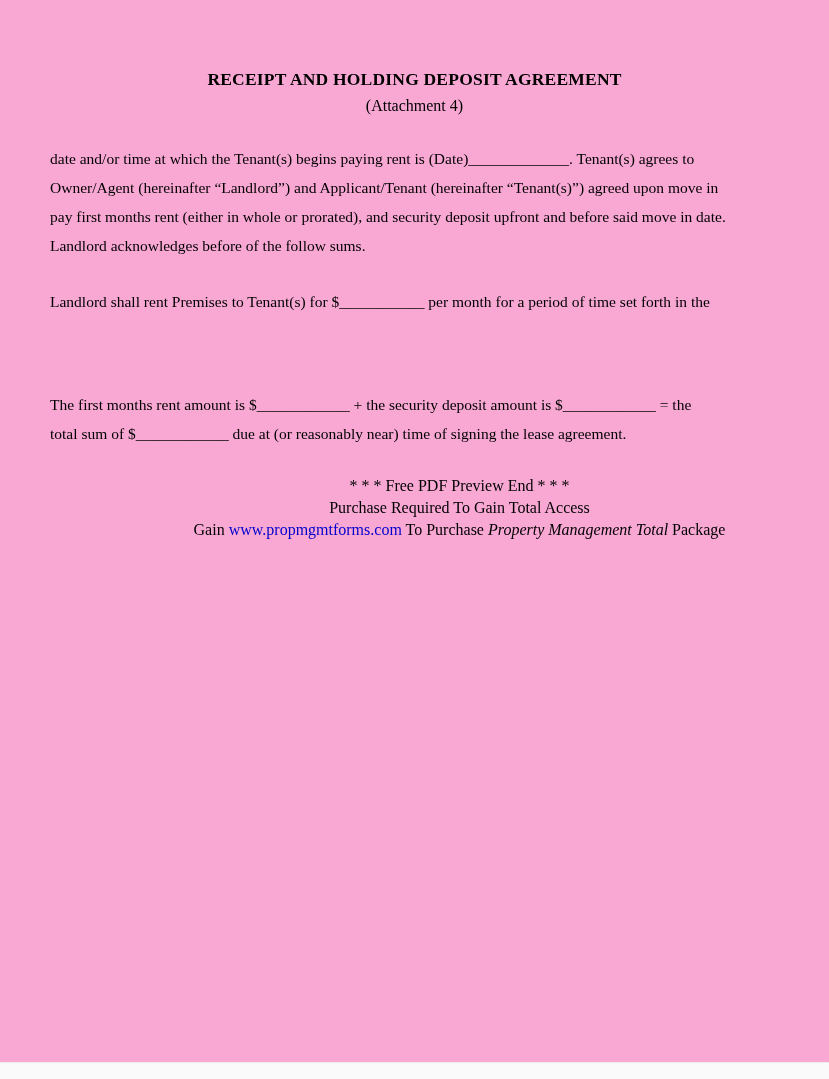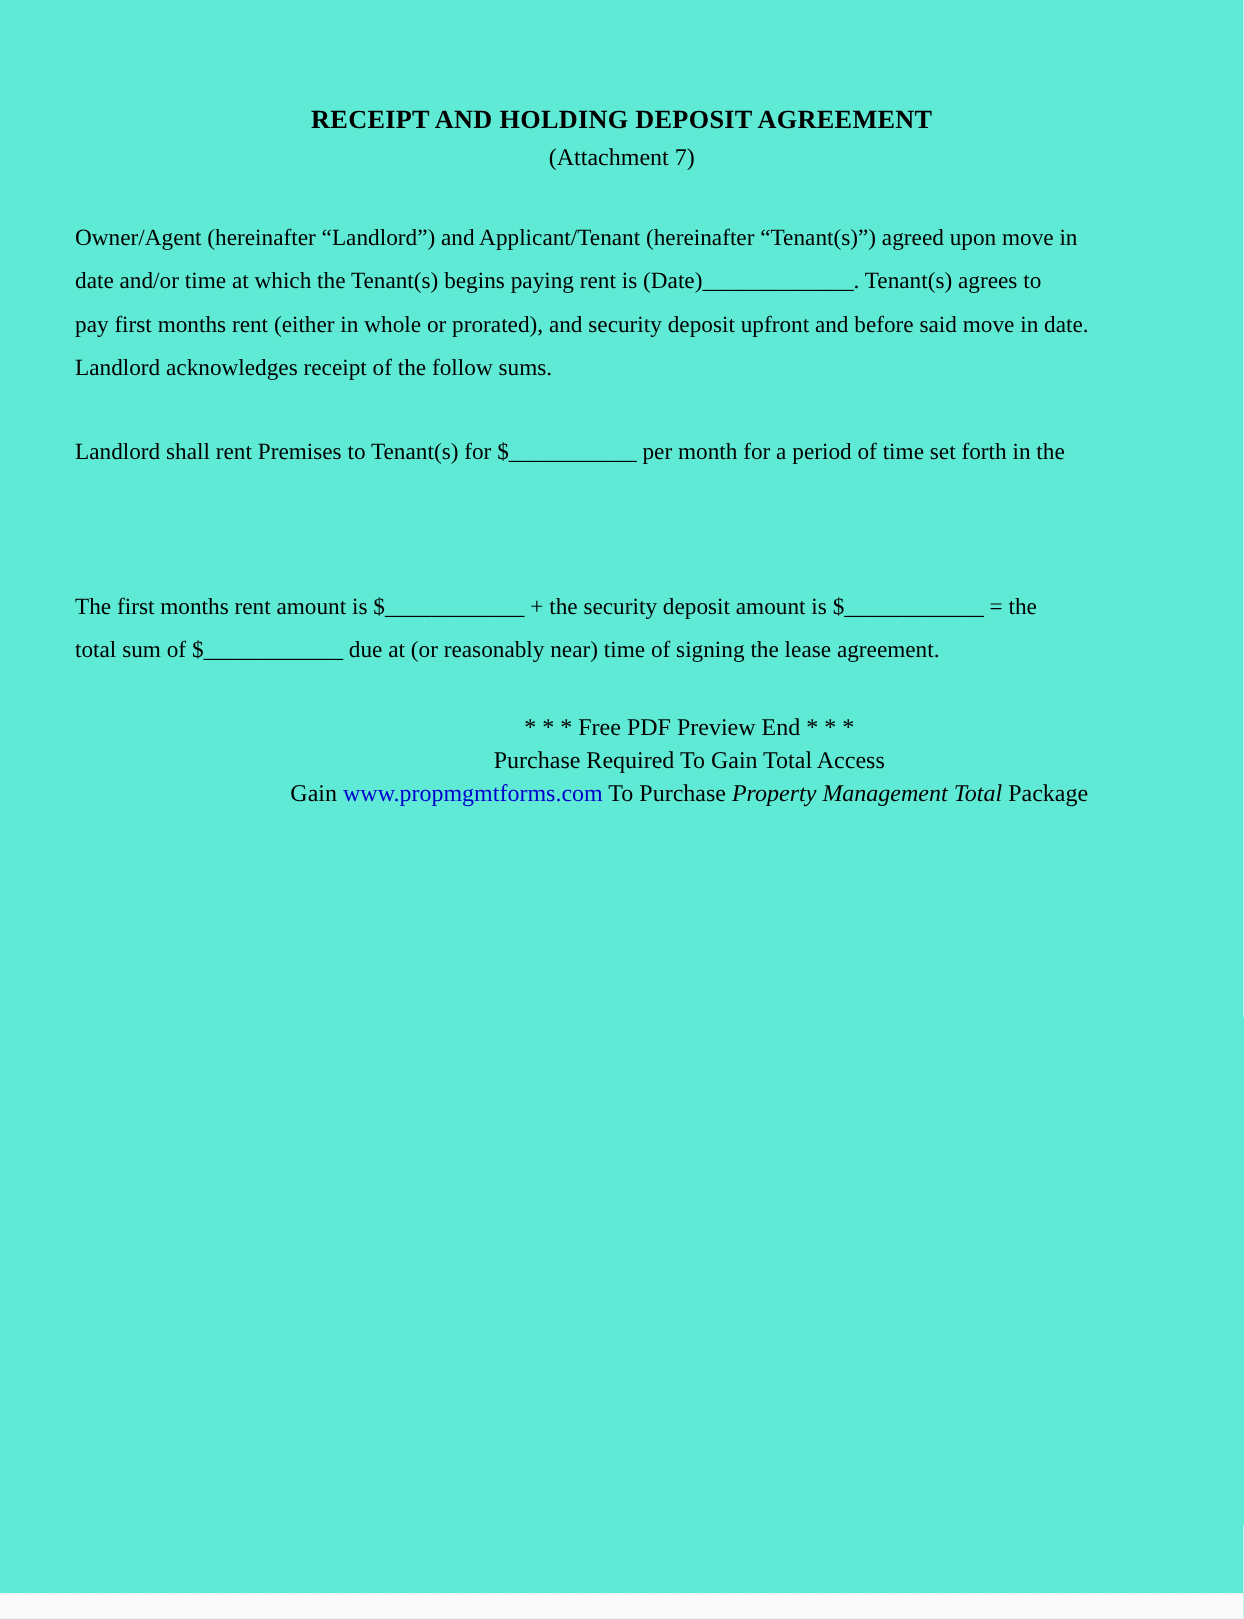"RECEIPT AND HOLDING DEPOSIT AGREEMENT" .page { background: #5eead4 -> #f9a8d4 }
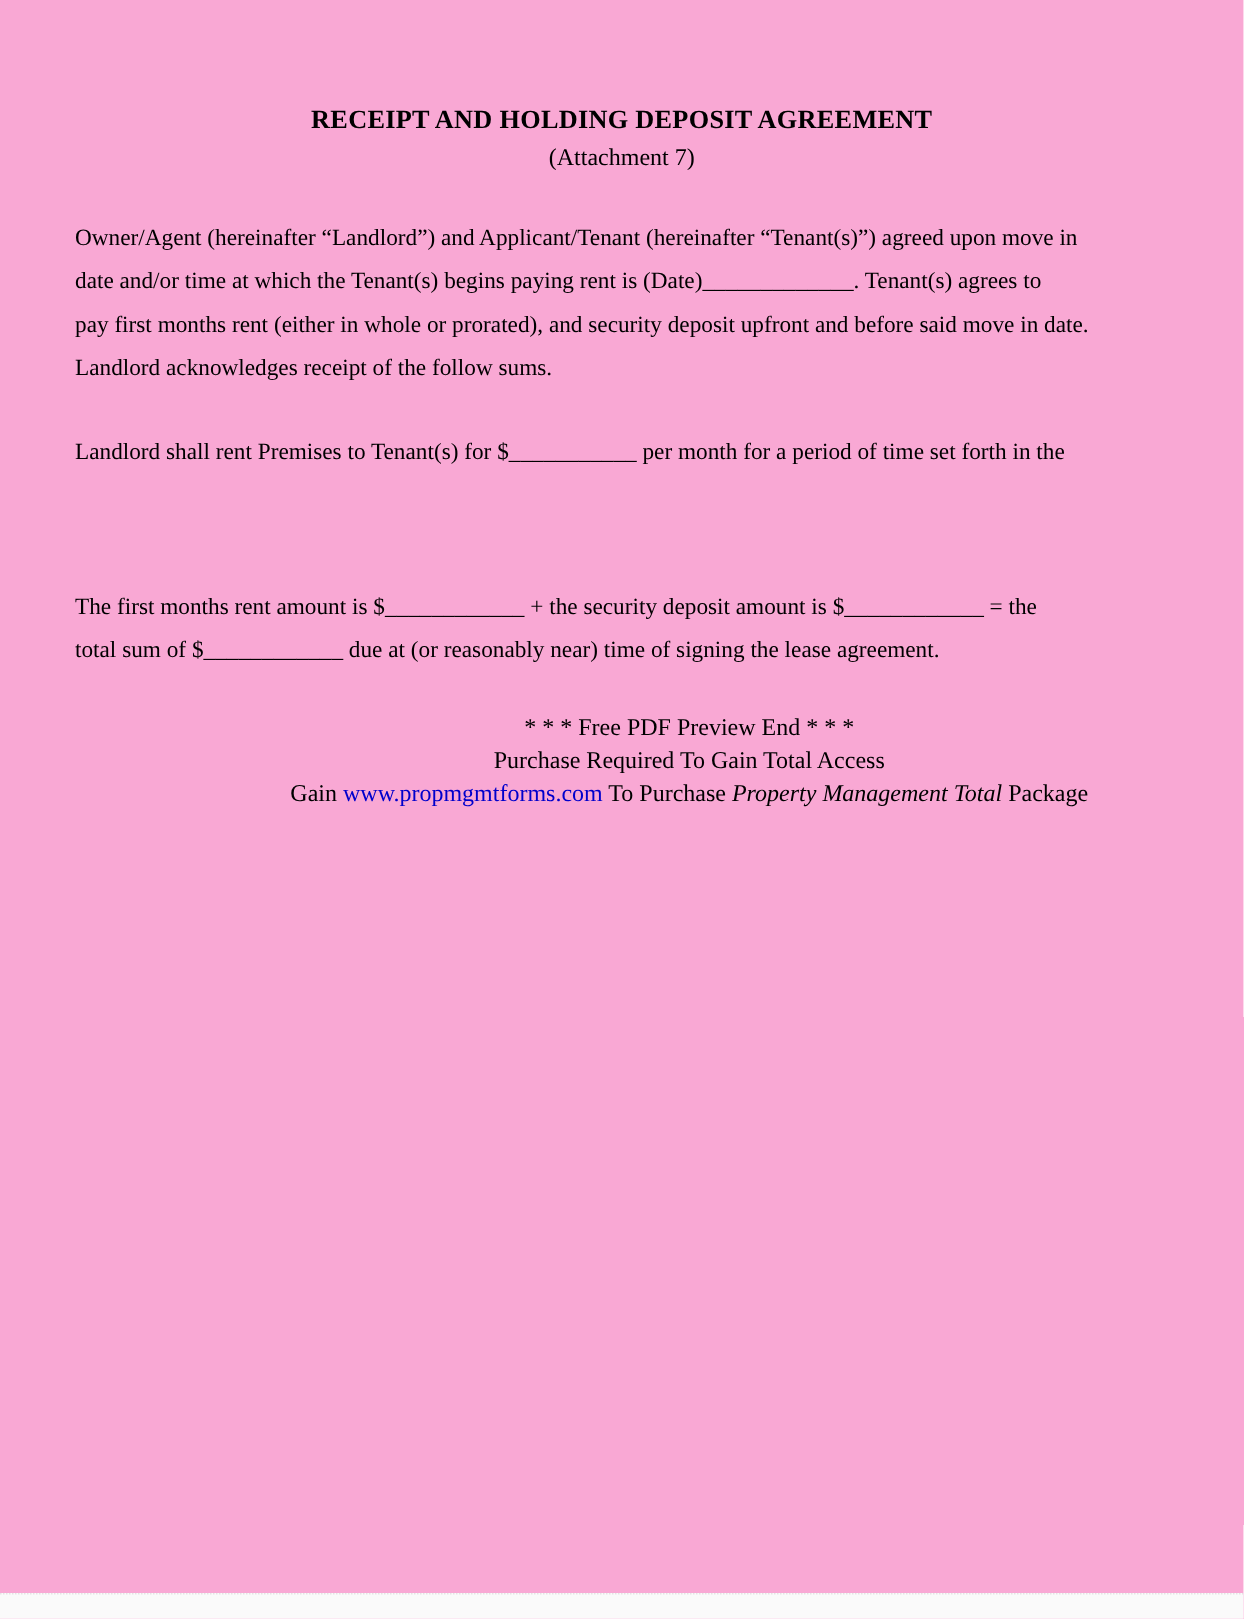"(Attachment 7)" div.block { text: 7 -> 4 }
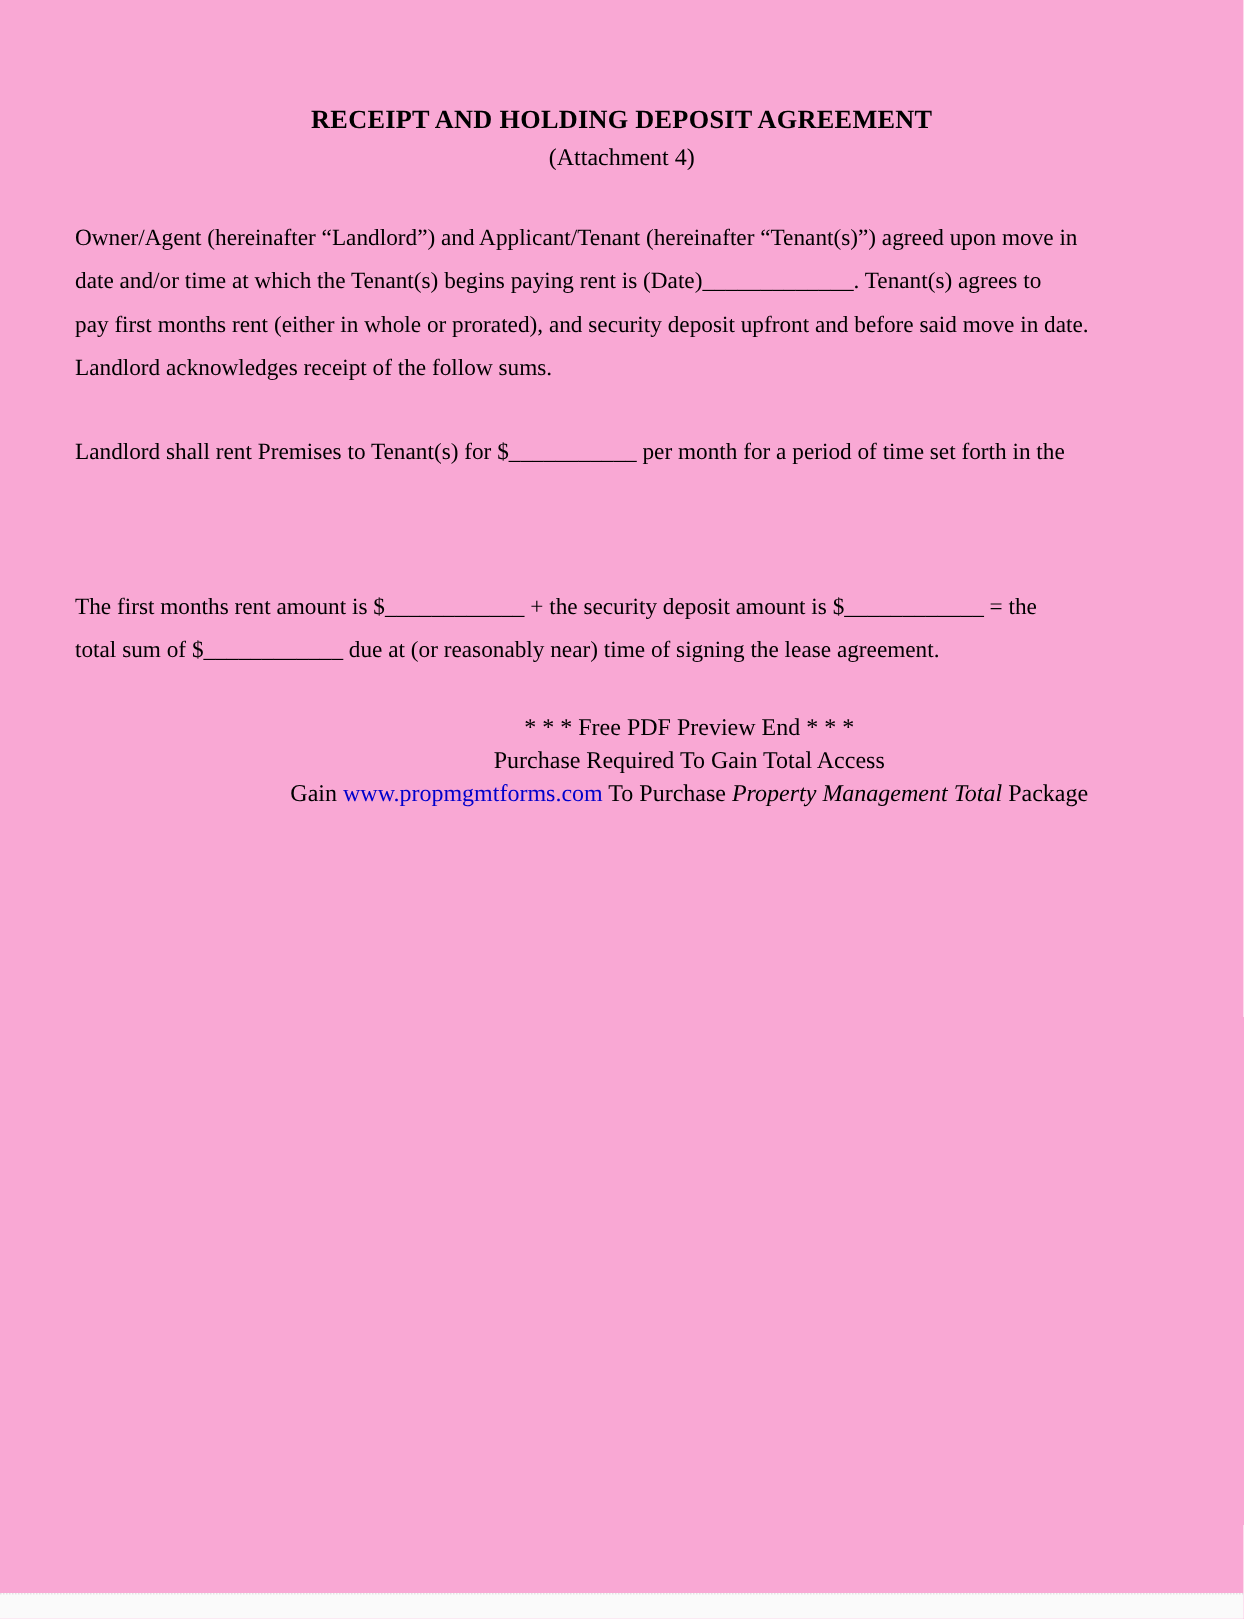"Owner/Agent (hereinafter “Landlord”) and" div.line { order: before "date and/or time at which" -> after "date and/or time at which" }
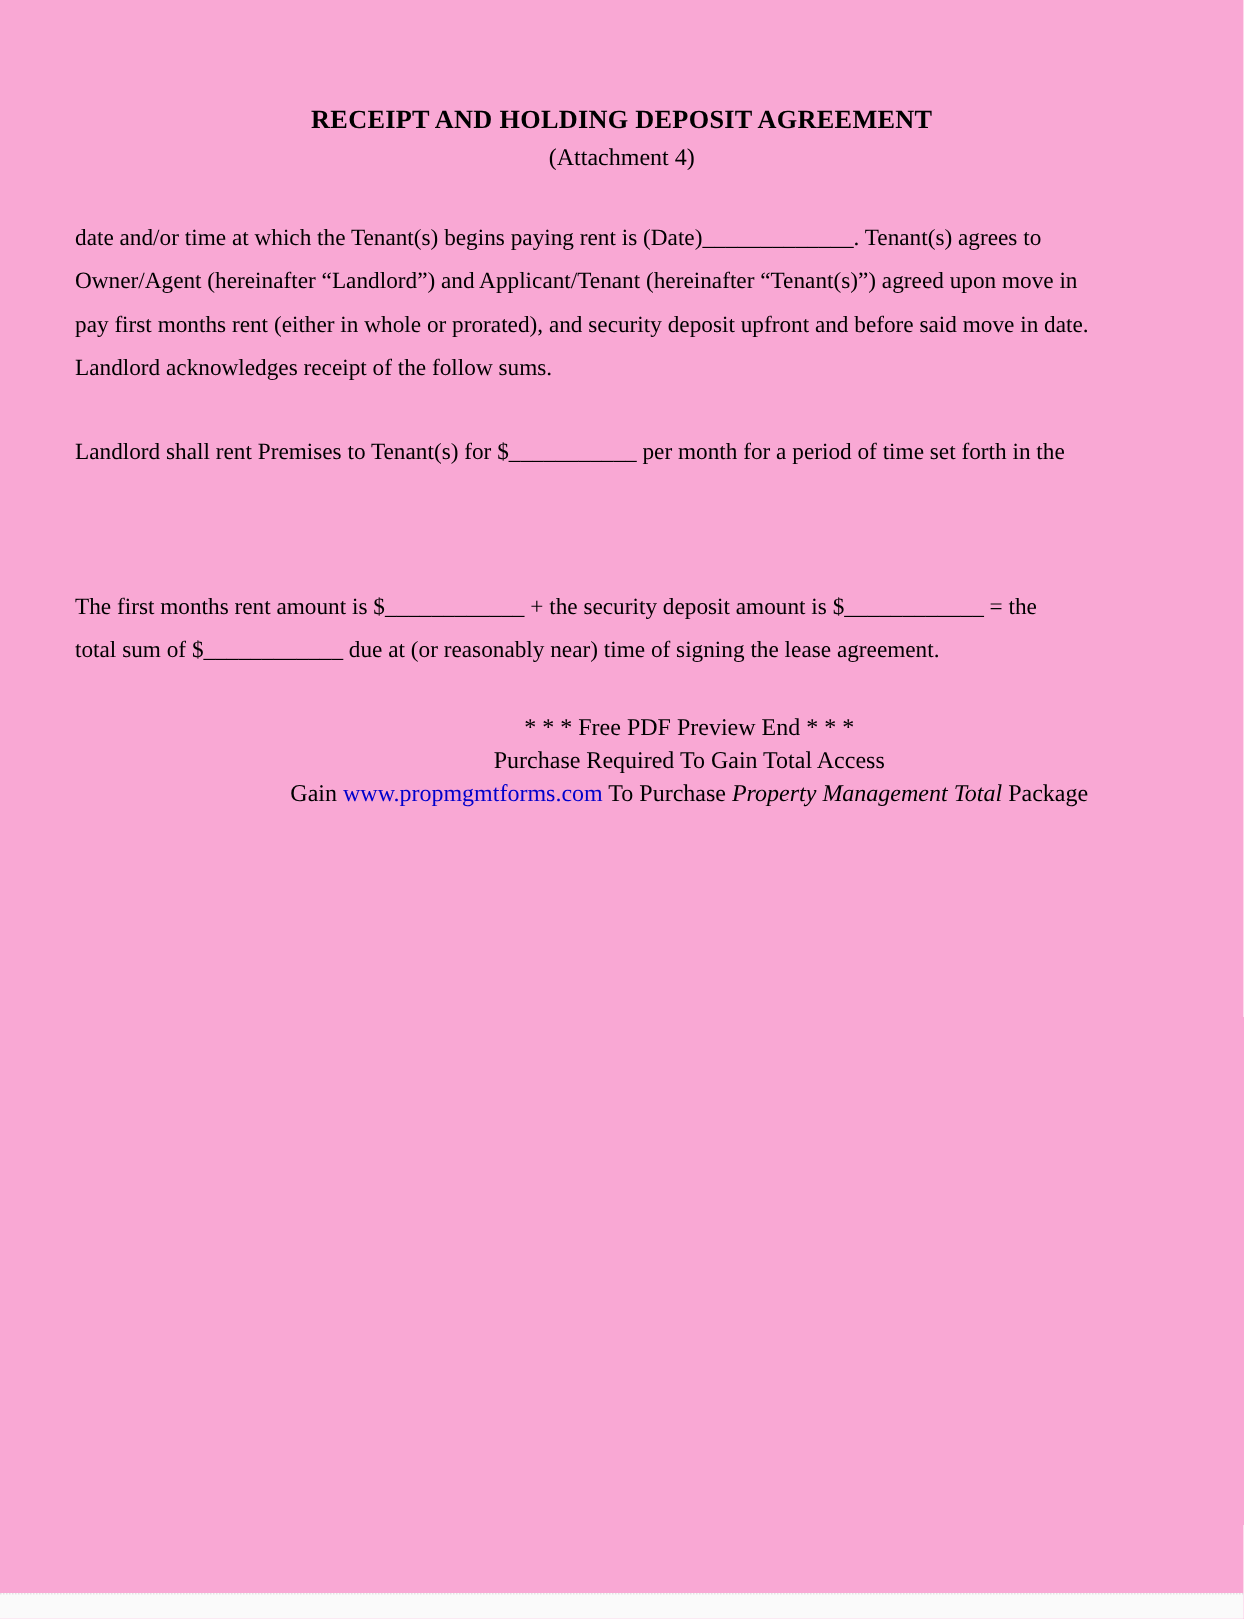"Landlord acknowledges receipt of the" div.line { text: receipt -> before }
